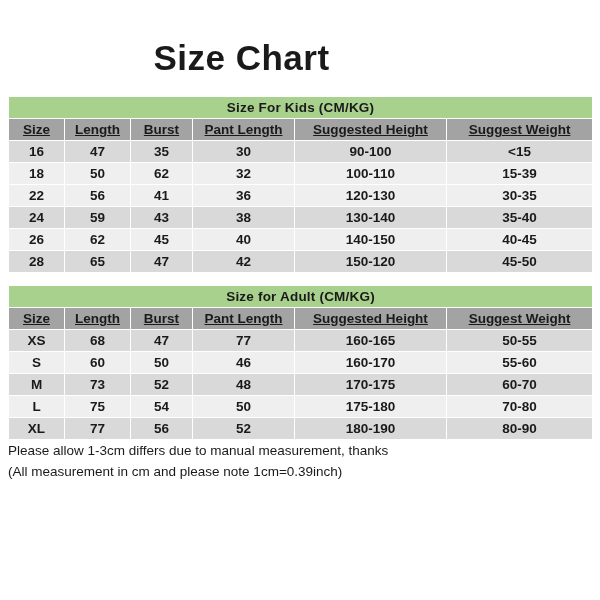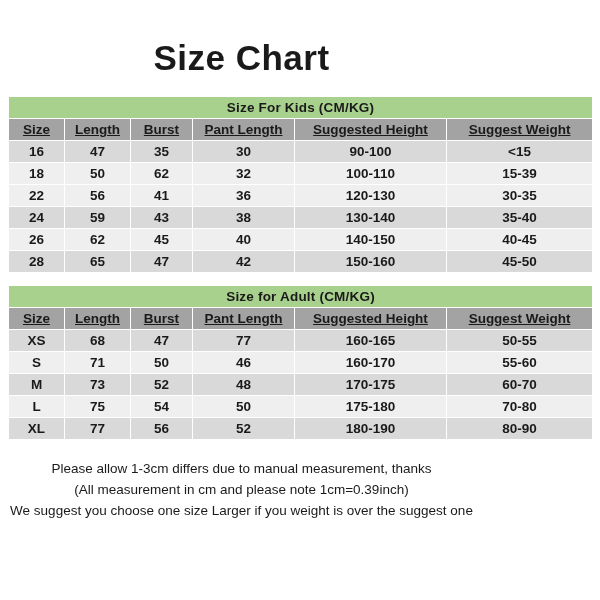"150-160" td { text: 150-160 -> 150-120 }
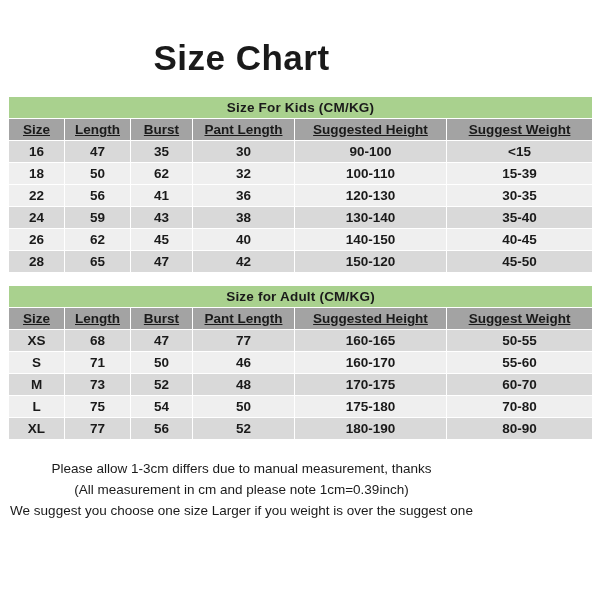"71" td { text: 71 -> 60 }
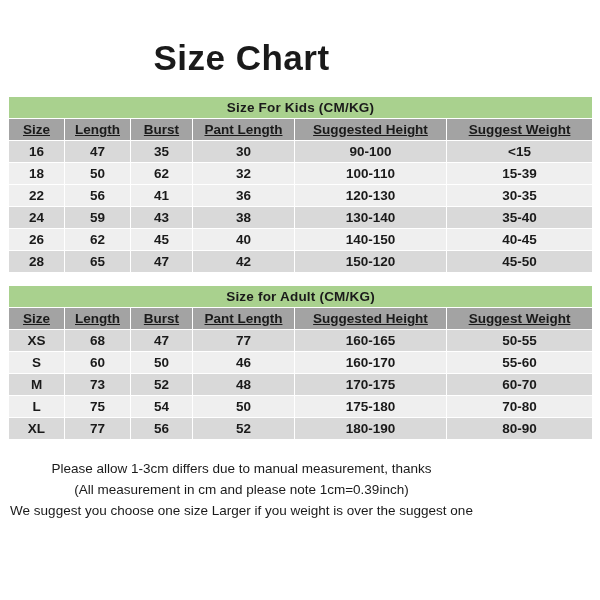"Please allow 1-3cm differs due" .notes { margin-top: 18px -> none; text-align: center -> left }
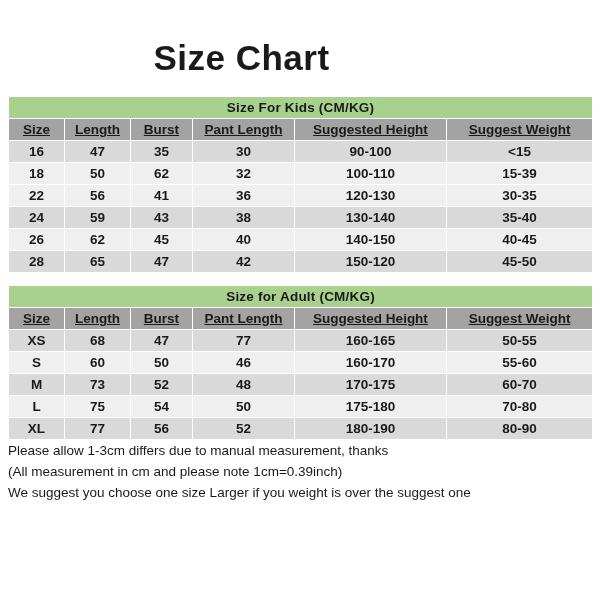"We suggest you choose one" div { html: <div>We suggest you choose one size Larger if you weight is over the suggest one</div> -> none }
